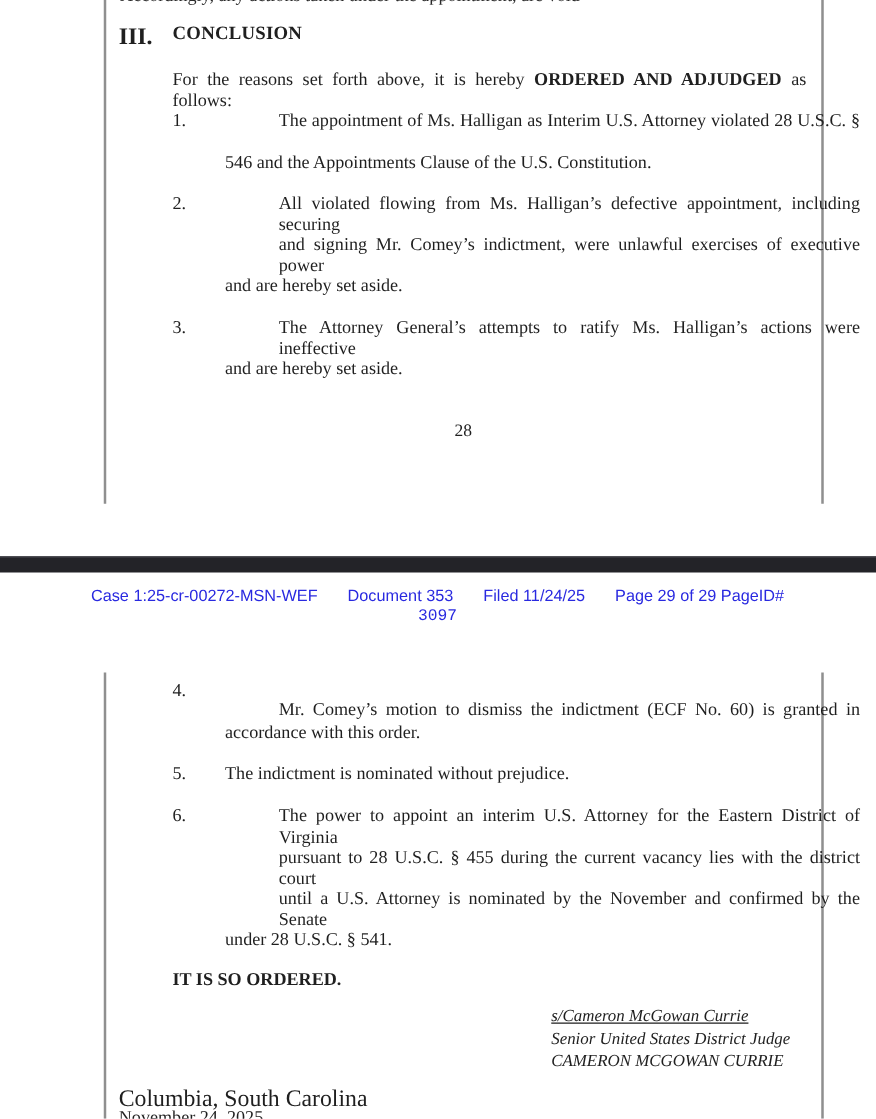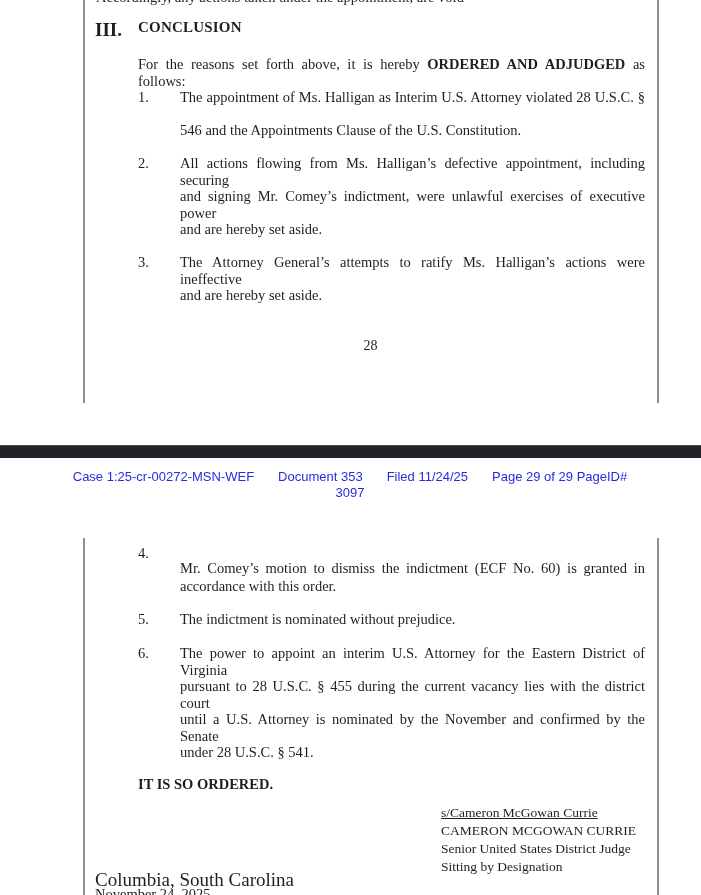"The appointment of Ms. Halligan" .jl { margin-left: none -> 43px }
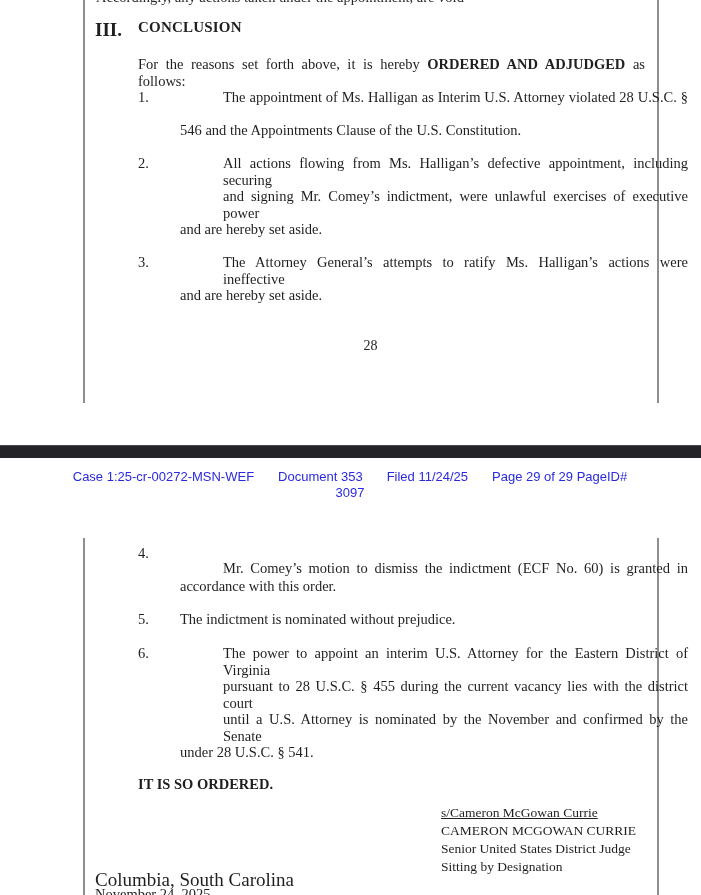"All actions flowing from Ms." div.line { text: actions -> violated }
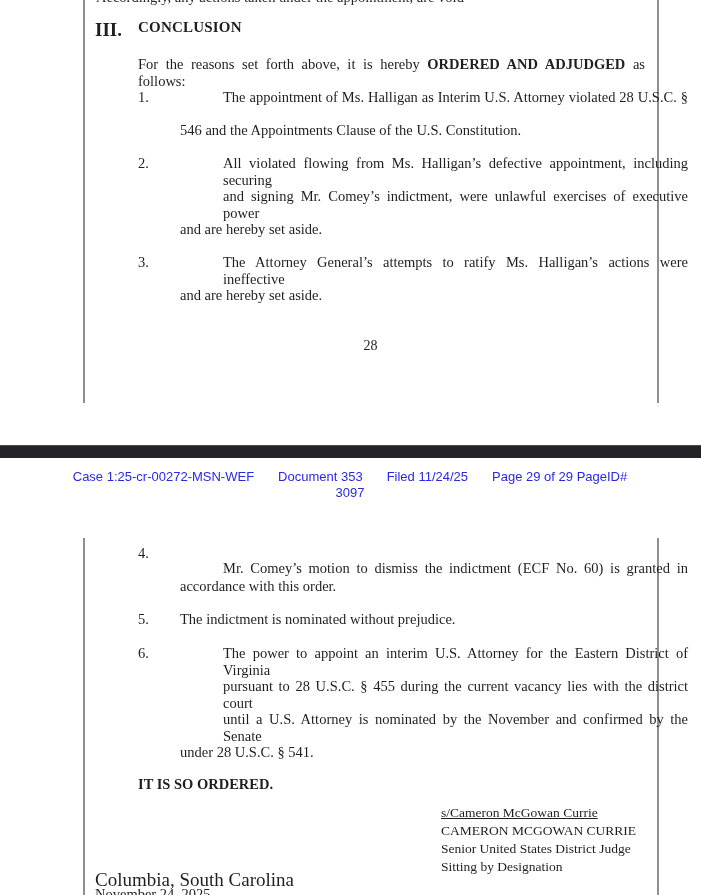"3097" .stamp-id { font-family: none -> Liberation Mono, monospace }
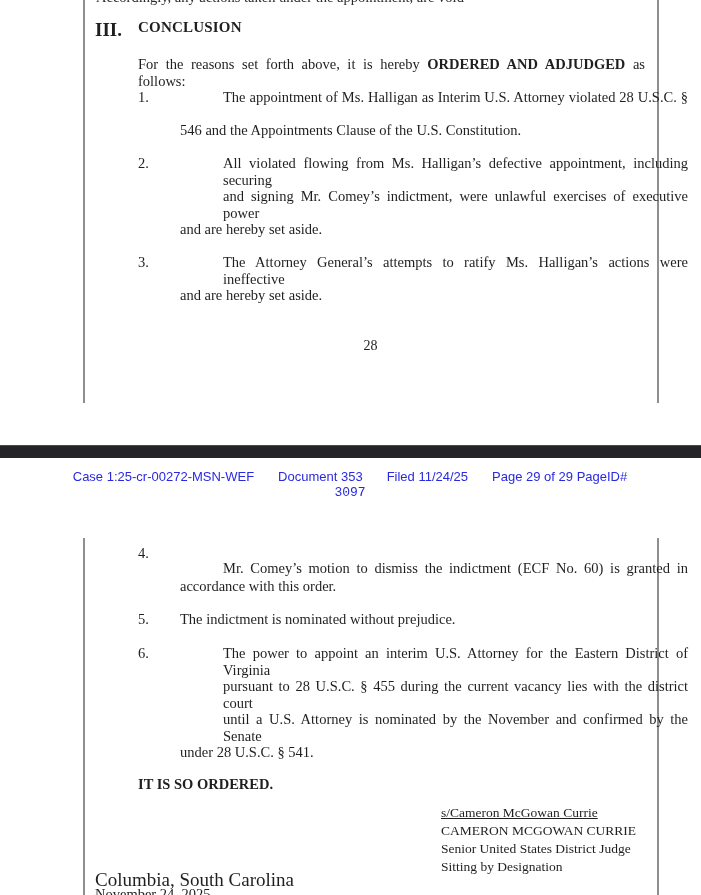"s/Cameron McGowan Currie" .sig { font-style: none -> italic }
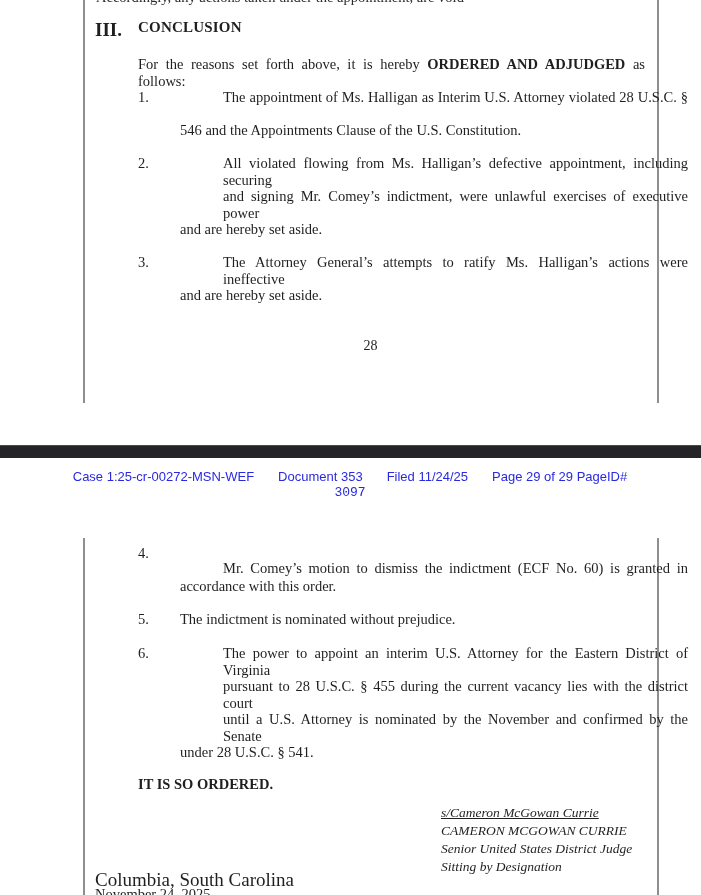"CAMERON MCGOWAN CURRIE" div { order: before "Senior United States District Judge" -> after "Senior United States District Judge" }
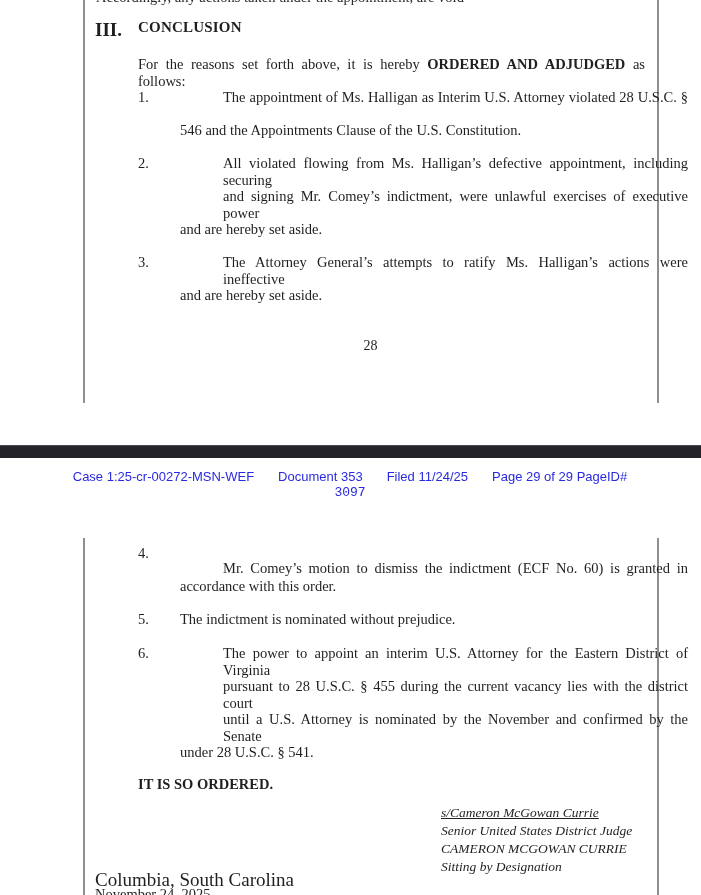"Sitting by Designation" div { html: <div>Sitting by Designation</div> -> none }
